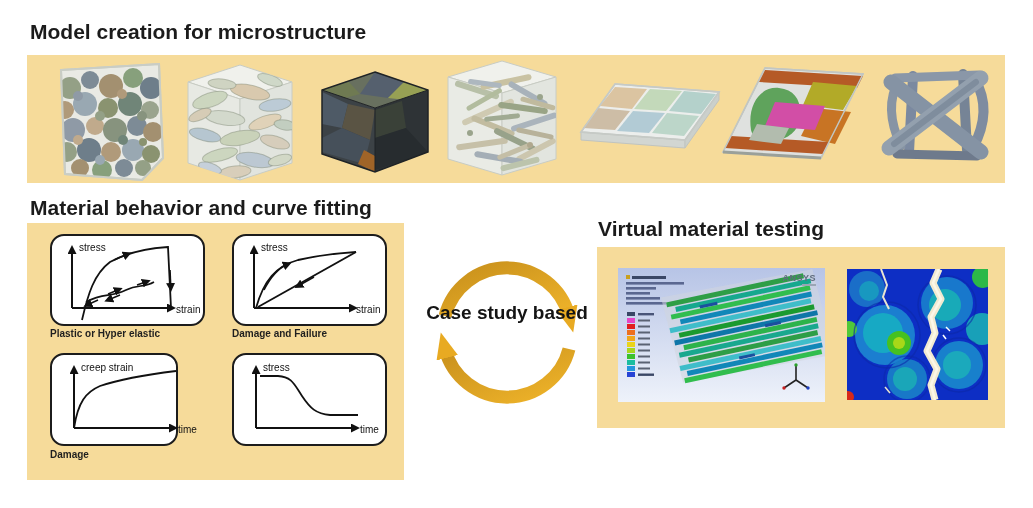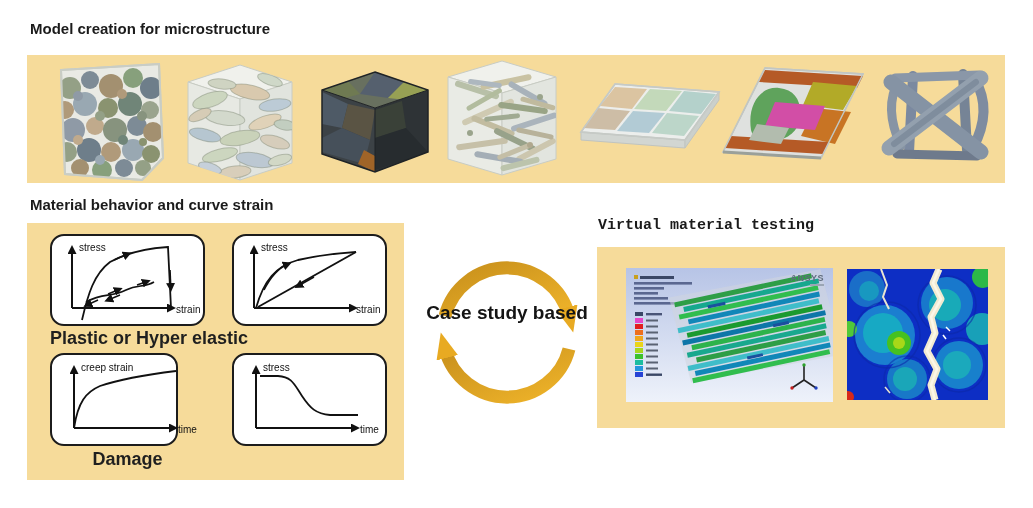"Model creation for microstructure" .sec-title { font-size: 15px -> 21px }
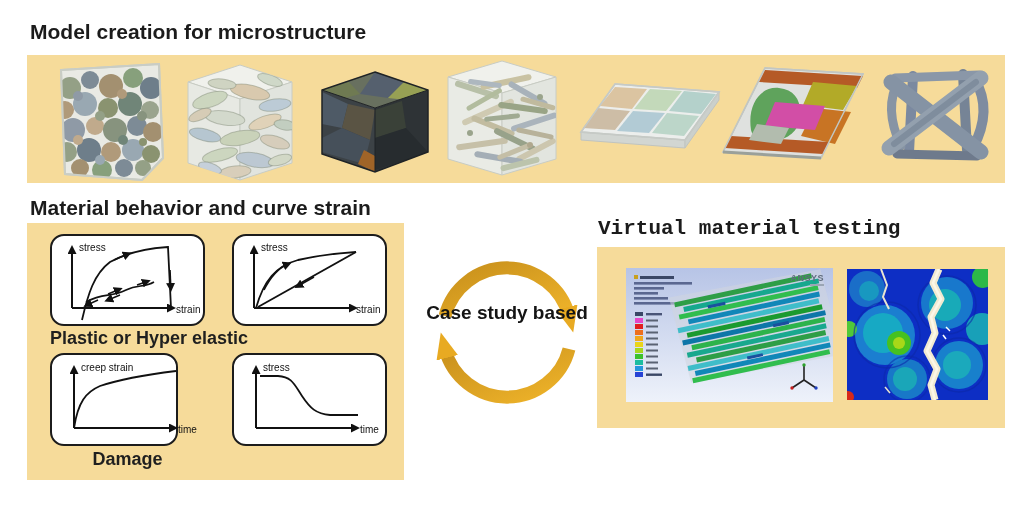"Material behavior and curve strain" div.sec-title { text: strain -> fitting }
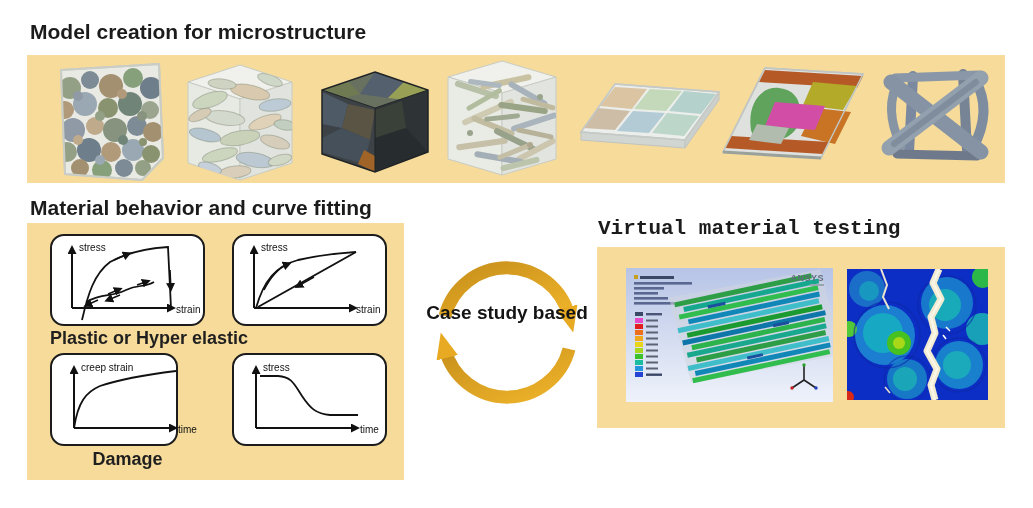"Virtual material testing" div.sec-title { font-family: Liberation Mono, monospace -> none }
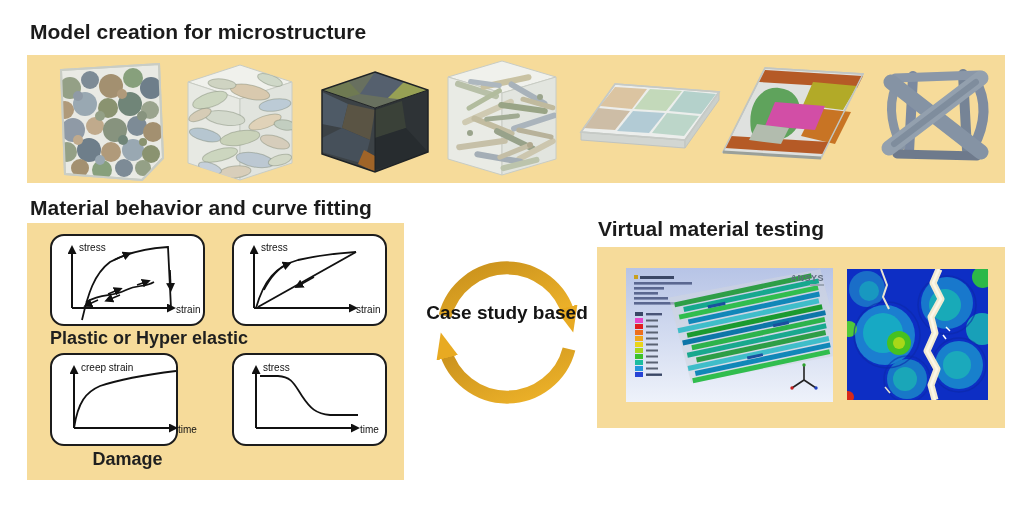"ANSYS" div.abs { margin-left: 8px -> none }
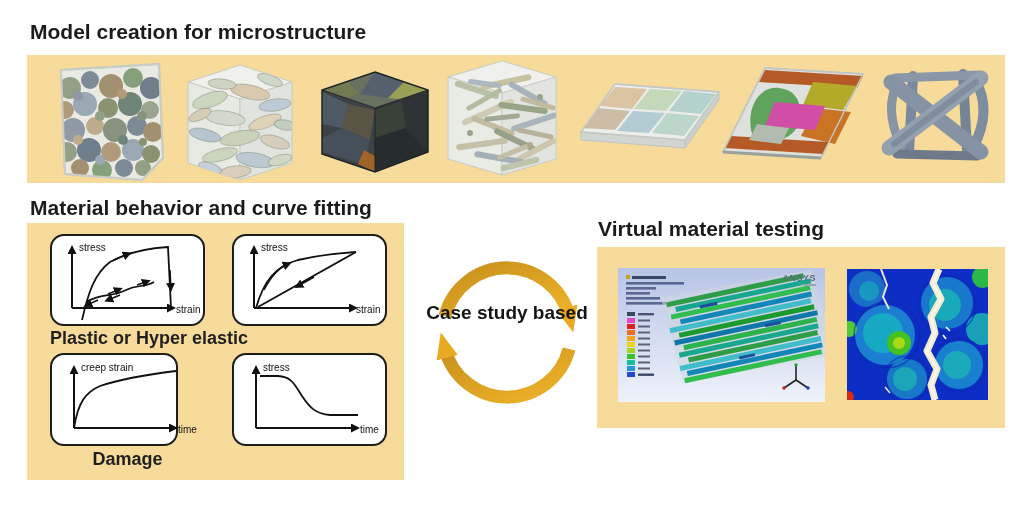"Plastic or Hyper elastic" .card-label { font-size: 18px -> 10px; text-align: center -> none }
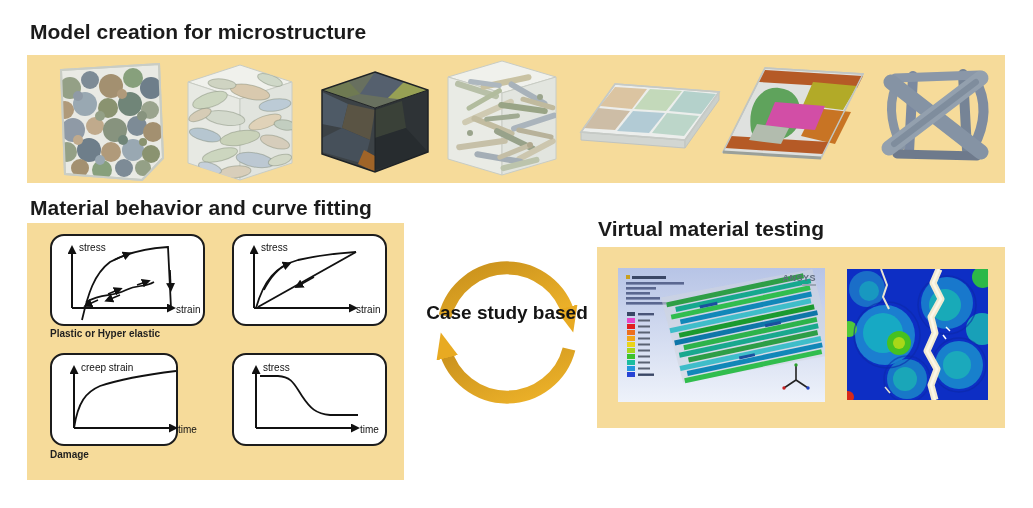"Damage and Failure" div.card-label { html: none -> <div>Damage and Failure</div> }
